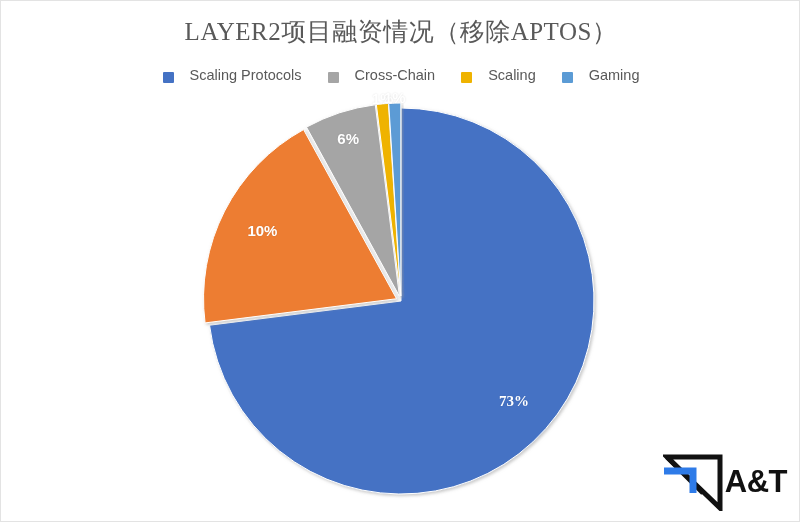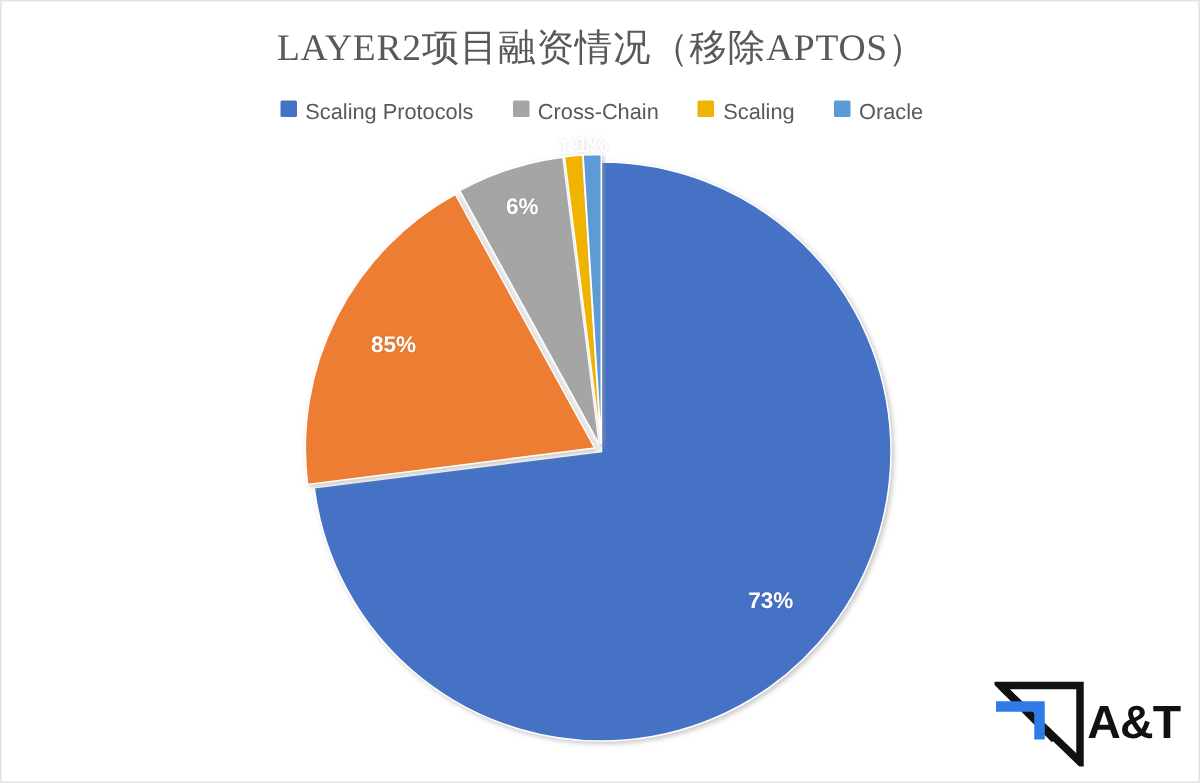"Scaling Protocols" .legend-item { align-items: flex-start -> flex-end; gap: 6px -> 16px }
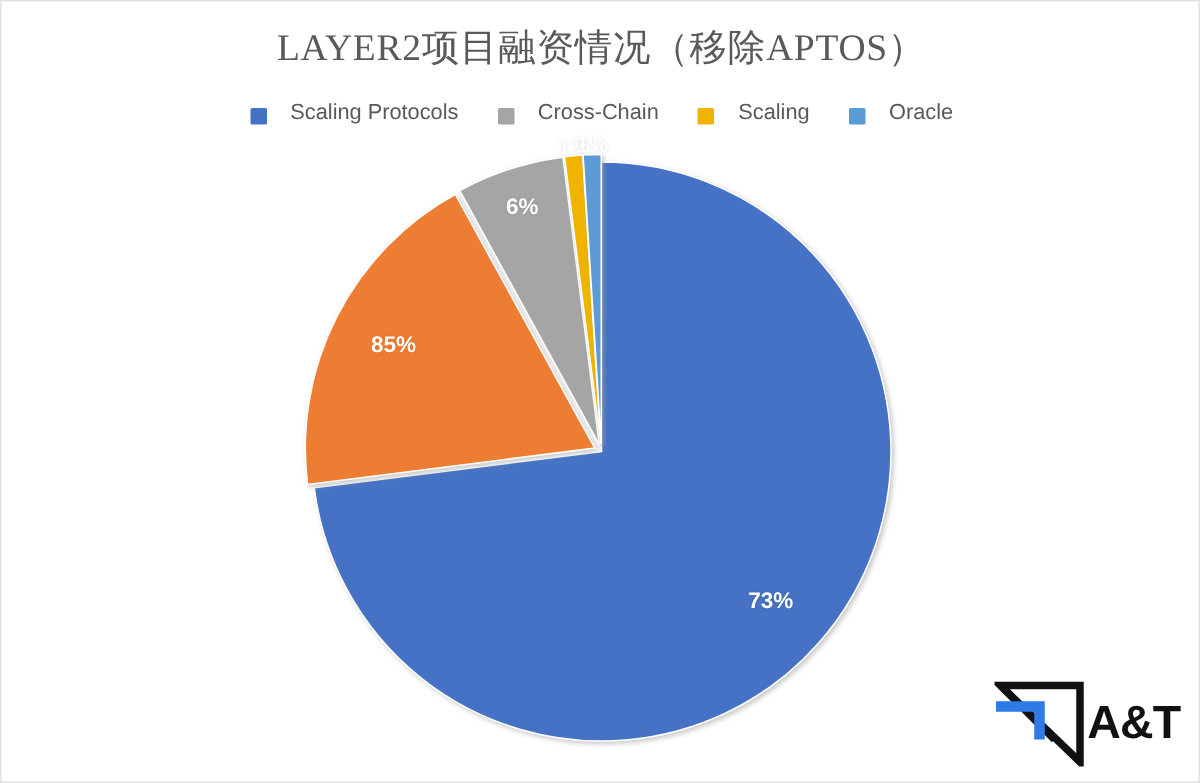"Oracle" span.legend-label { text: Oracle -> Gaming }
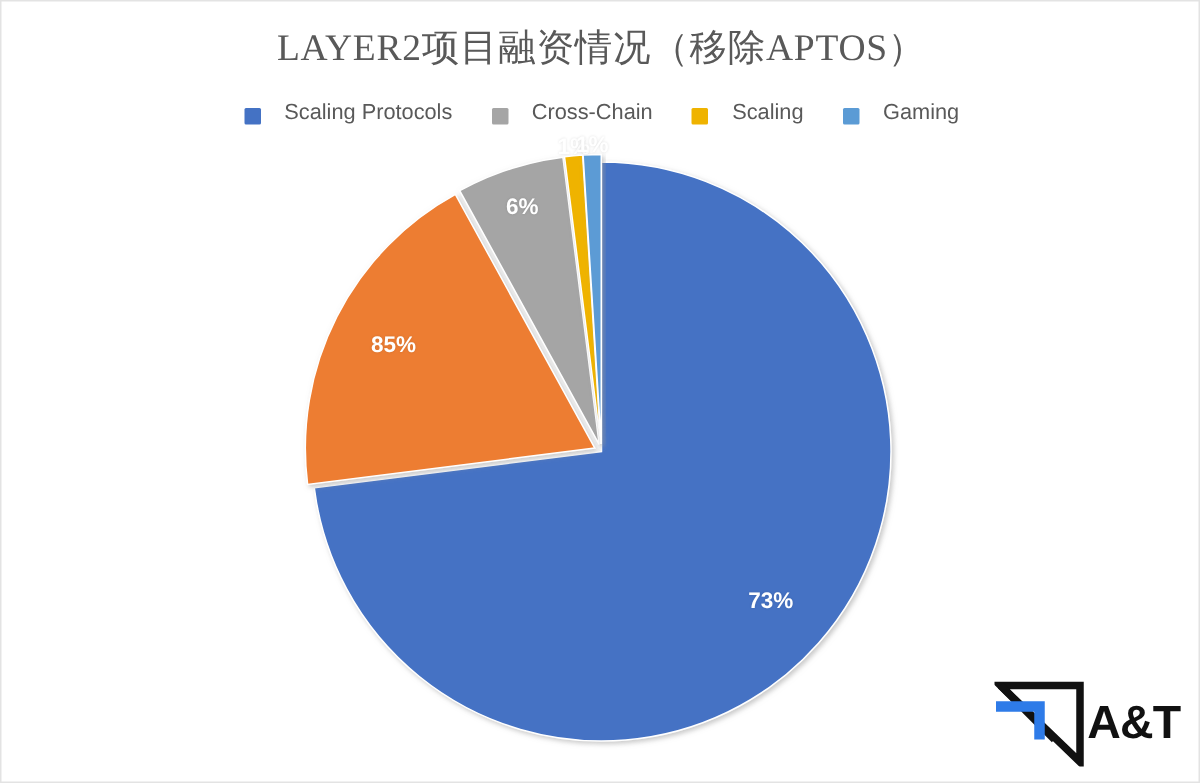"85%" div.slice-label { text: 85% -> 10% }
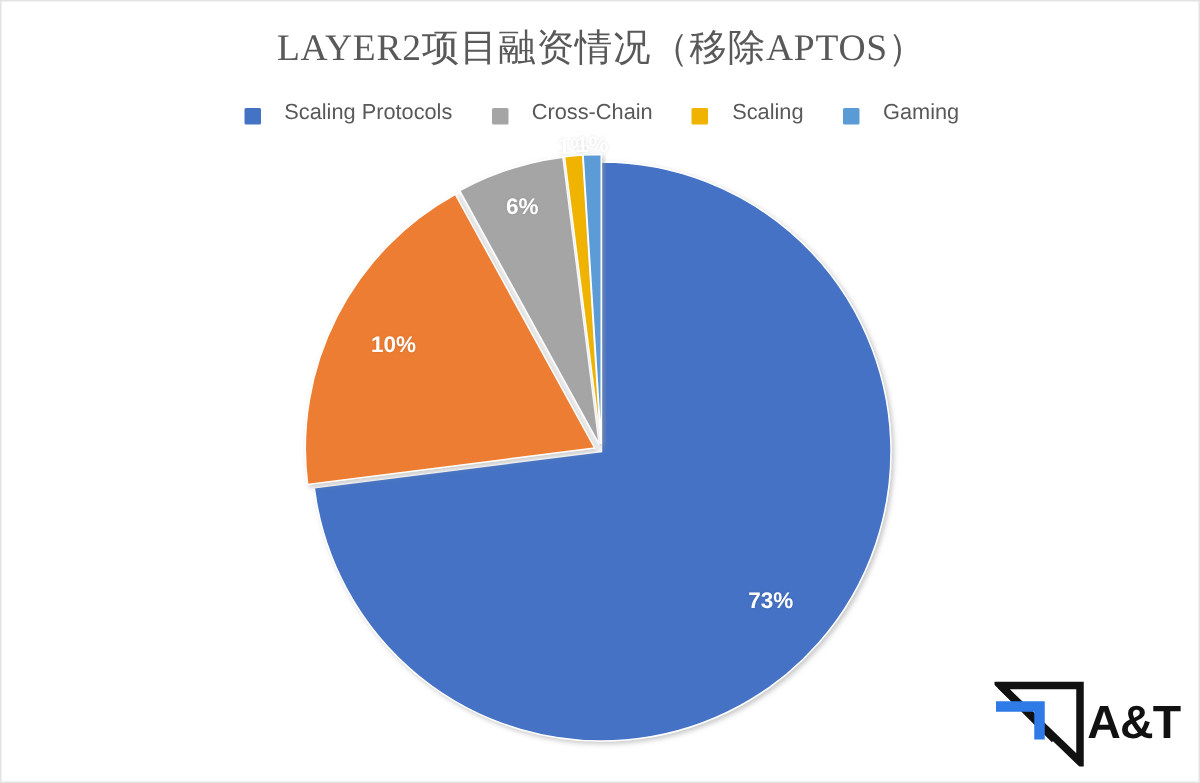"73%" div.slice-label { font-family: none -> Liberation Serif, serif }
